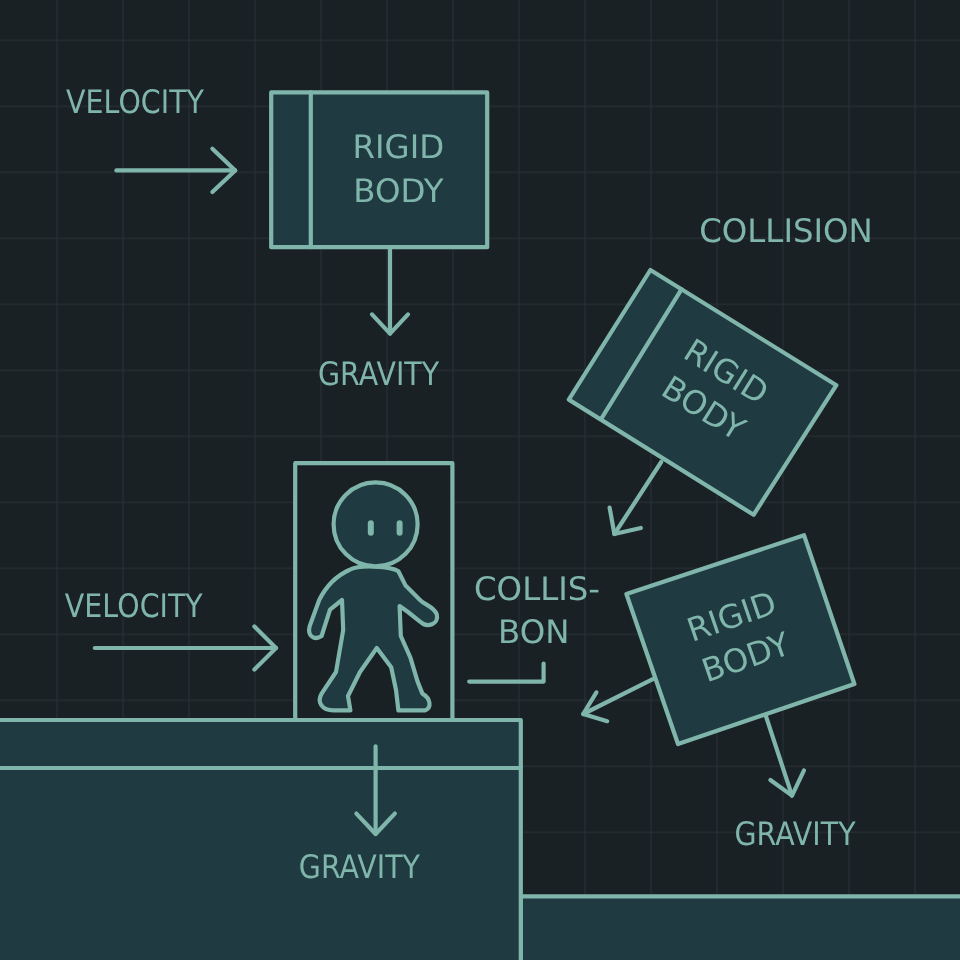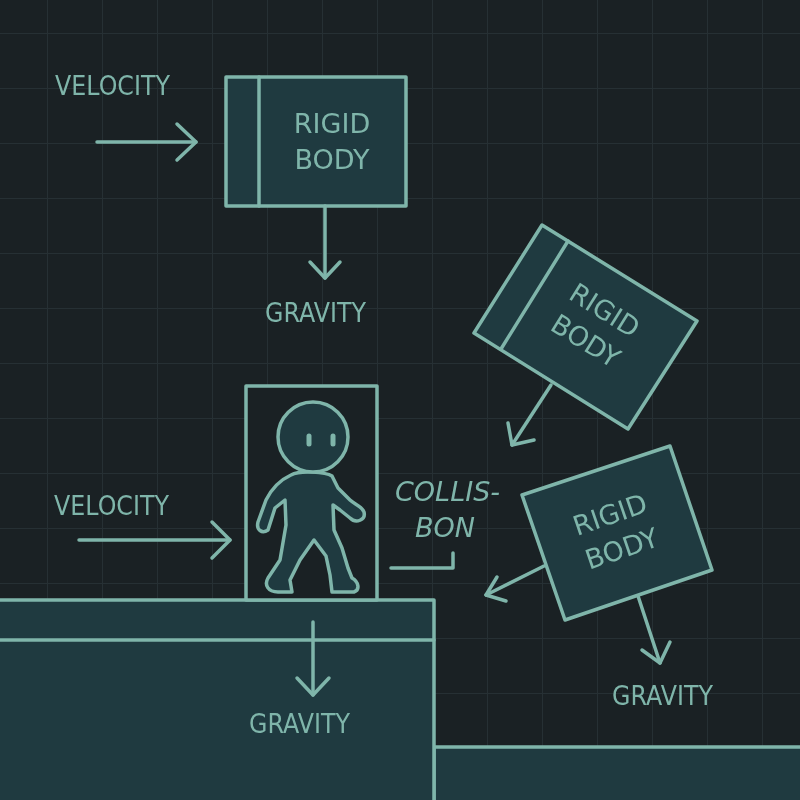"COLLISION" div { html: none -> <div>COLLISION</div> }
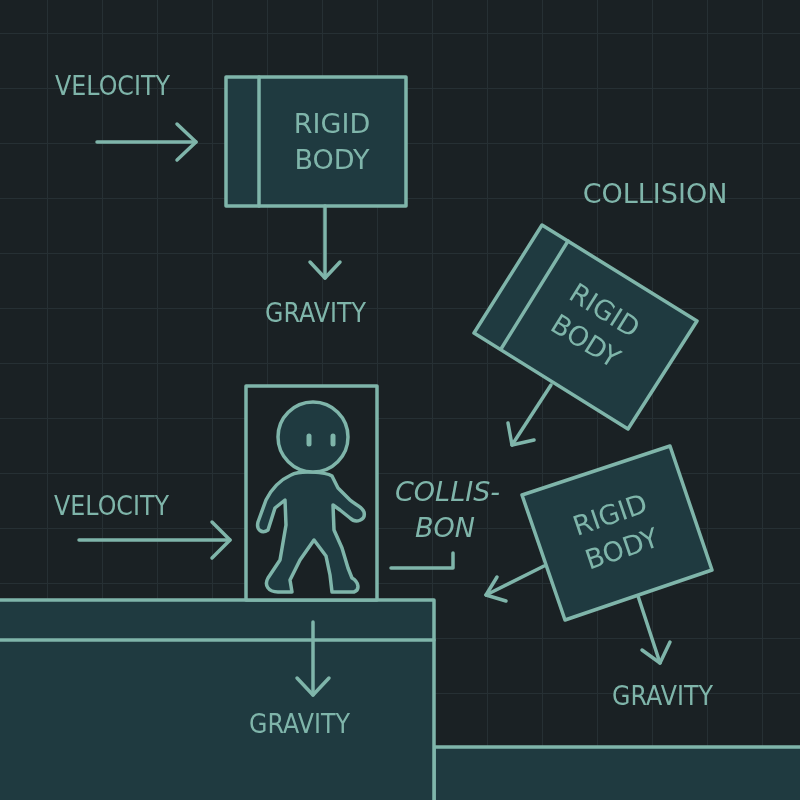"COLLIS-" div.boxtext { font-style: italic -> none }
